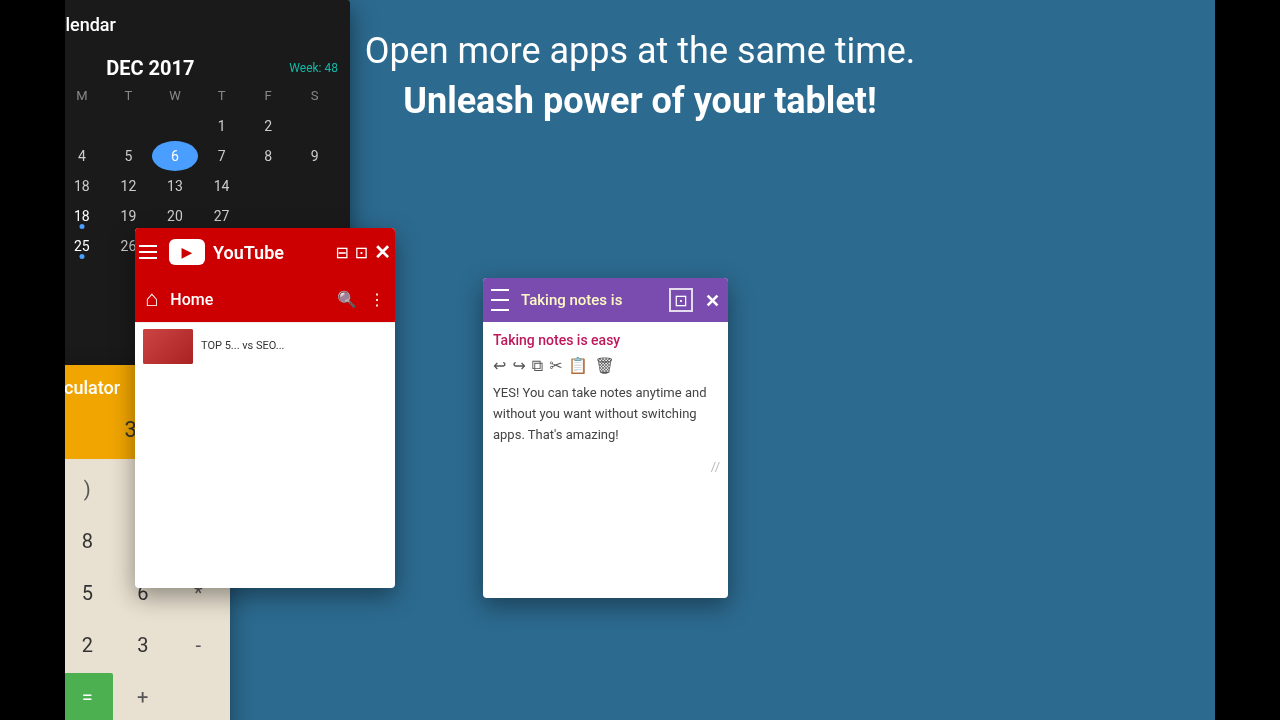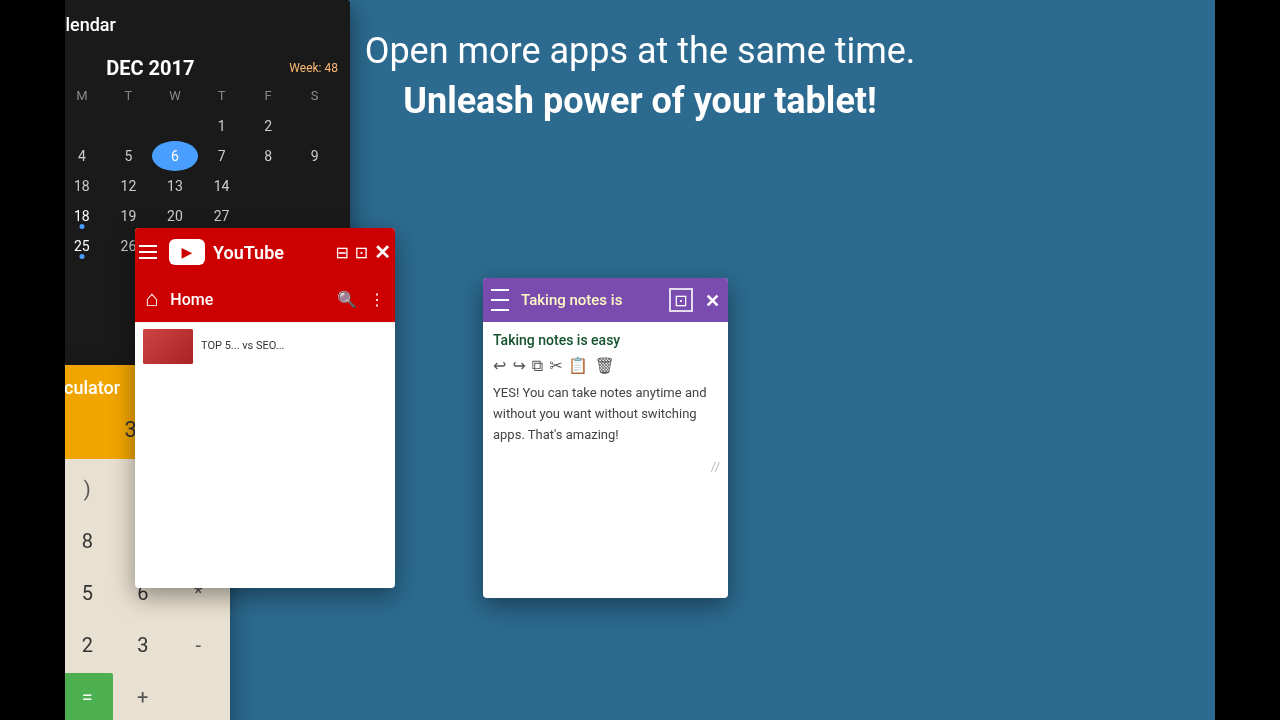"Week: 48" .cal-week { color: #fdba74 -> #14b8a6 }
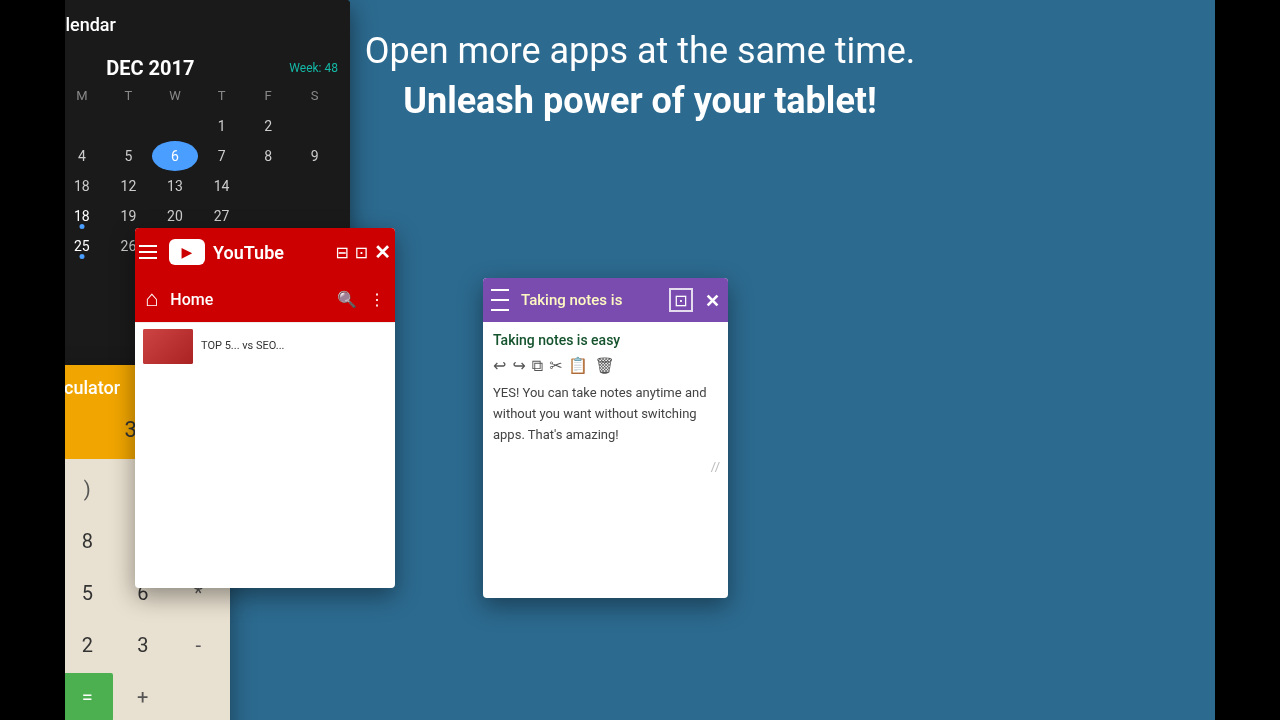"Taking notes is easy" .notes-subtitle { color: #14532d -> #be185d }
